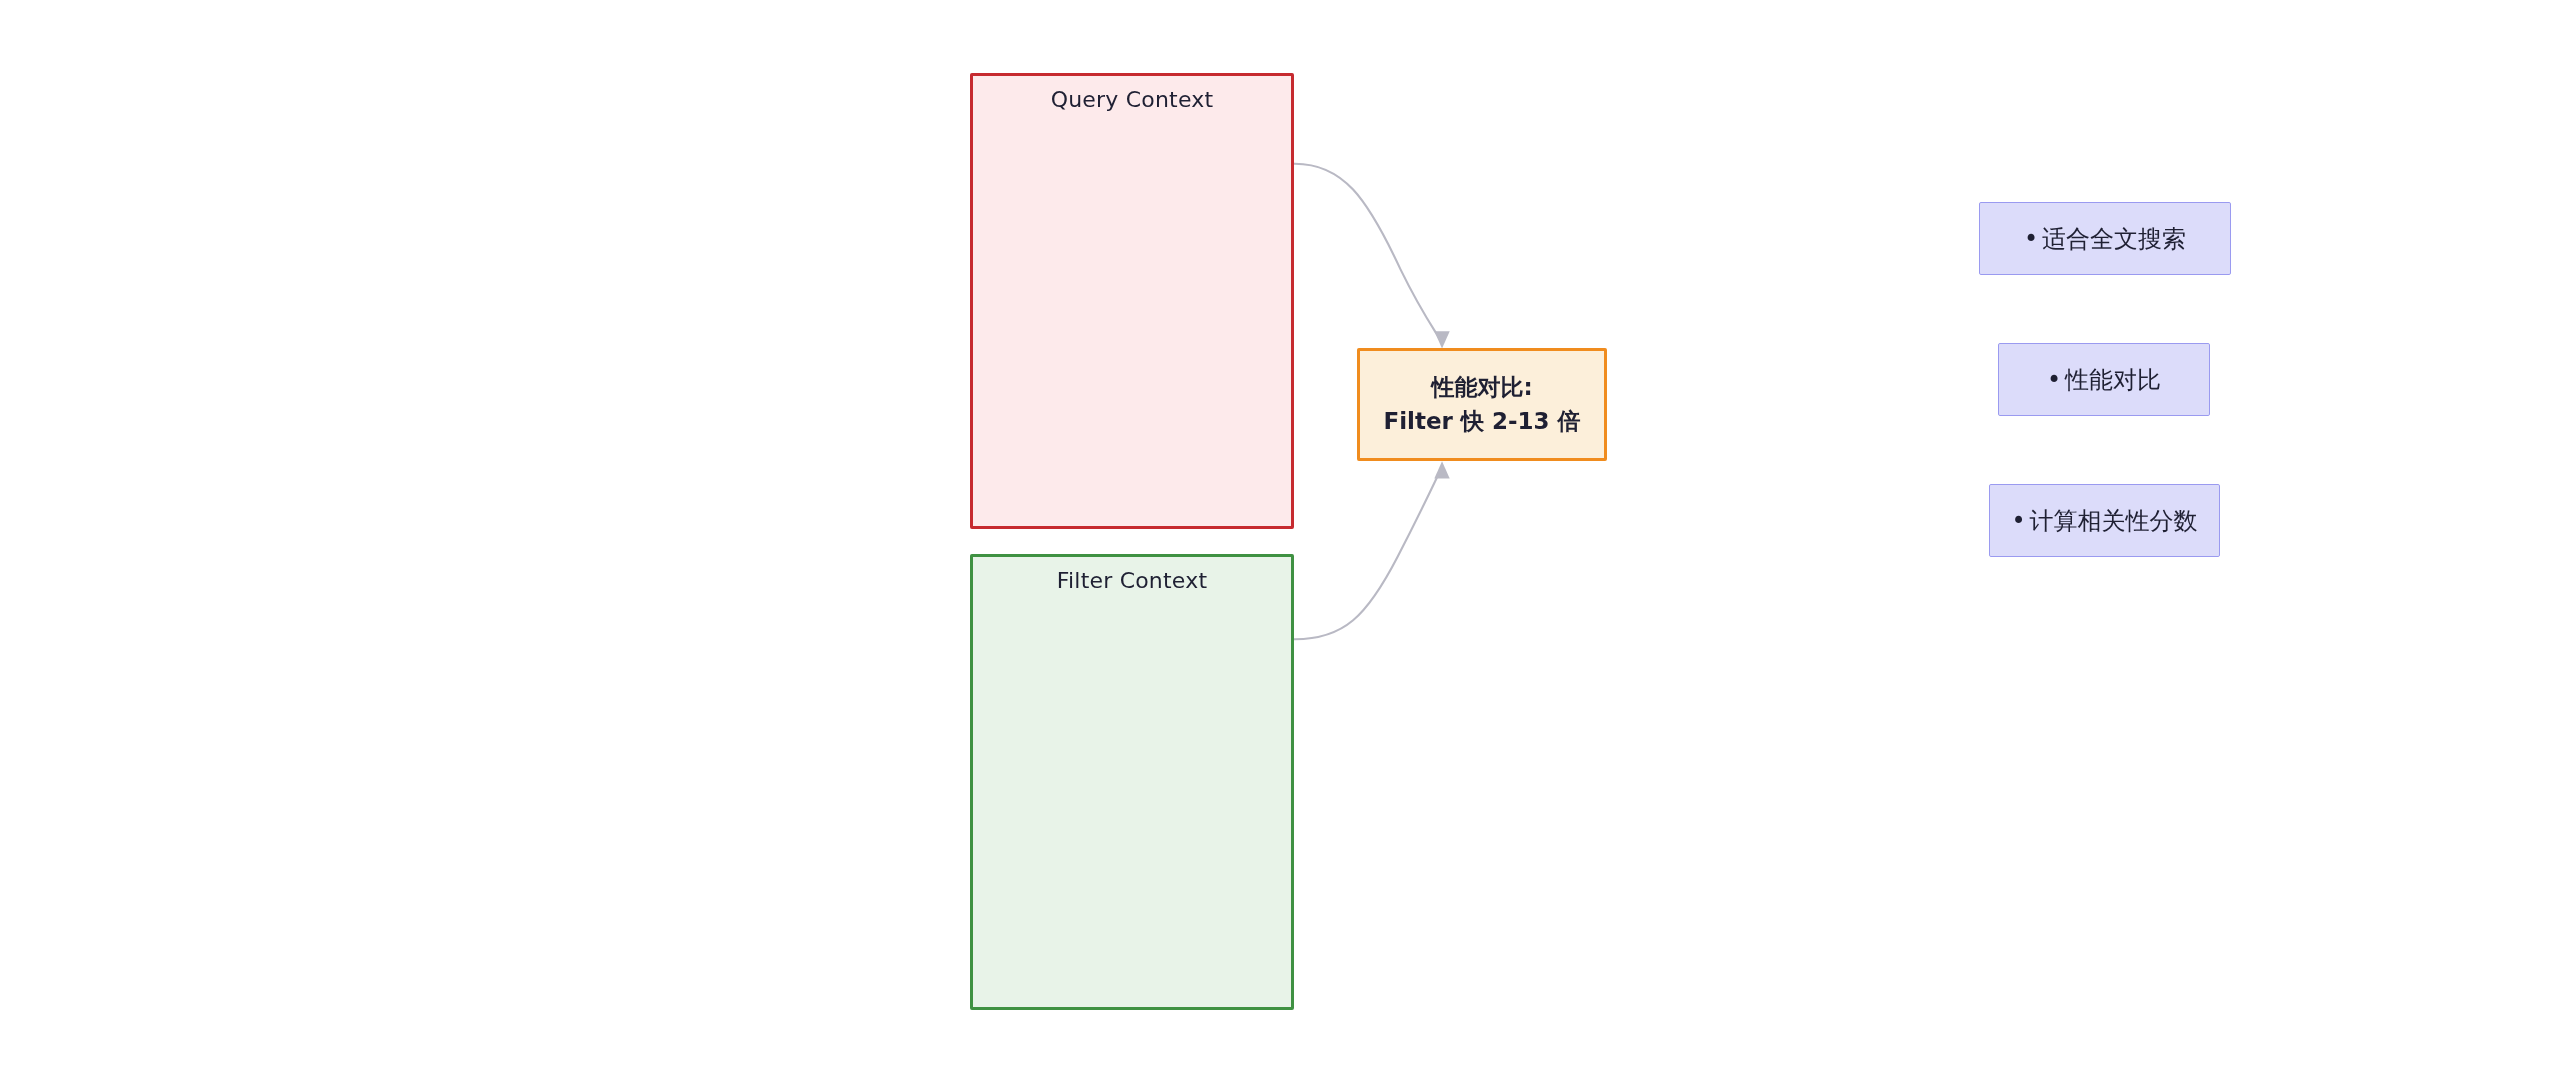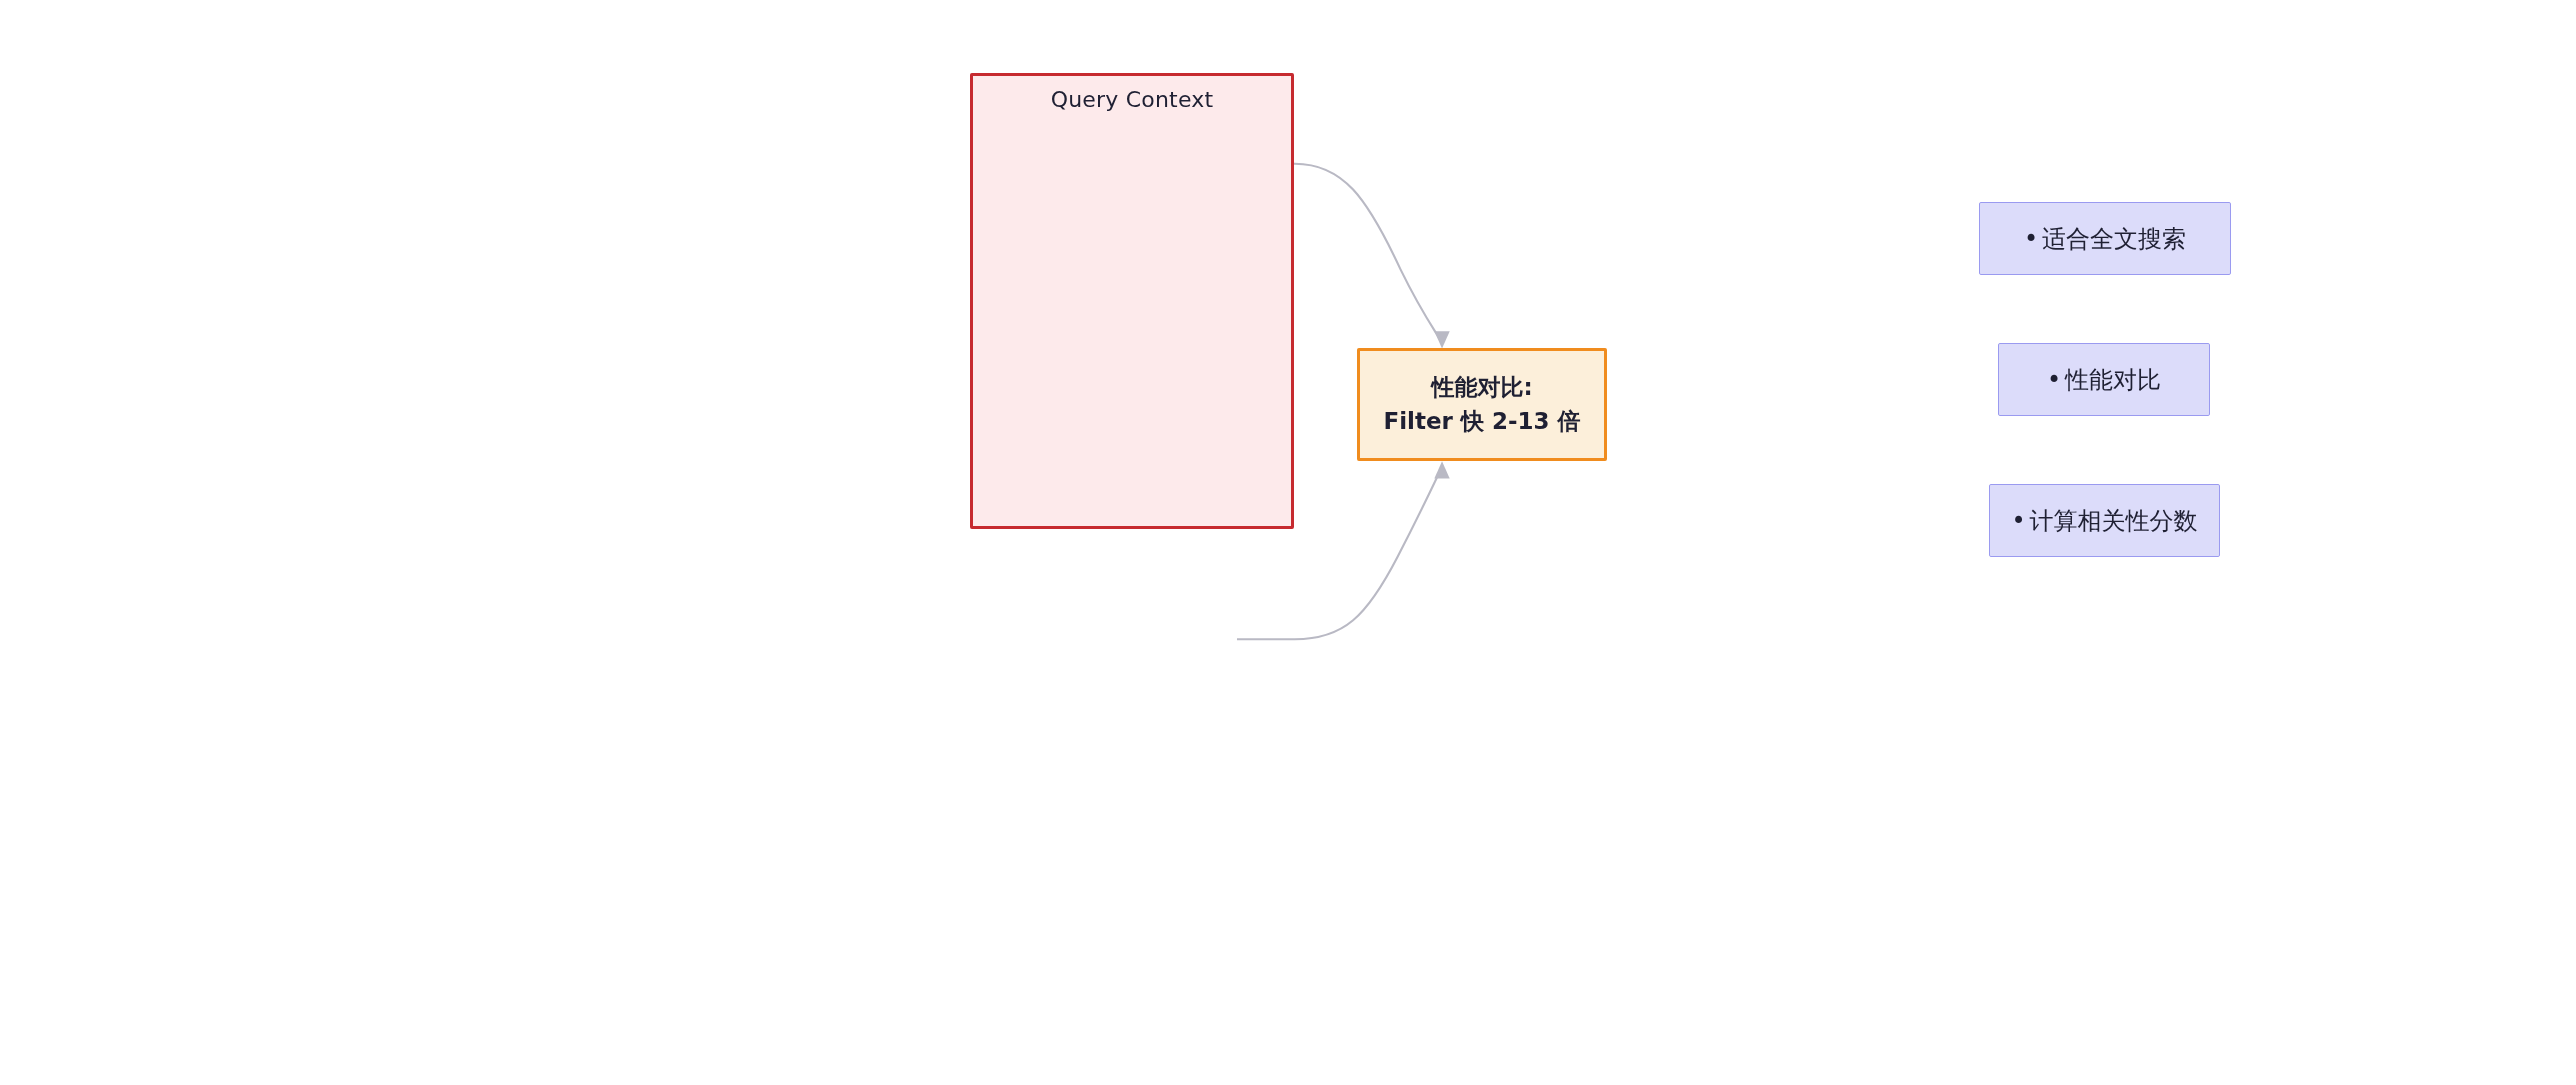"Filter Context" div.subgraph { html: none -> <div> <div>Filter Context</div> </div> }
